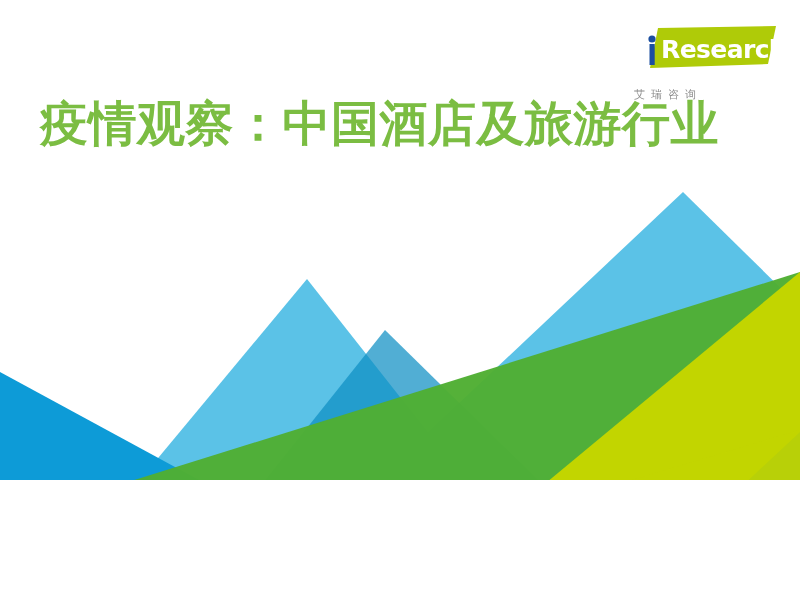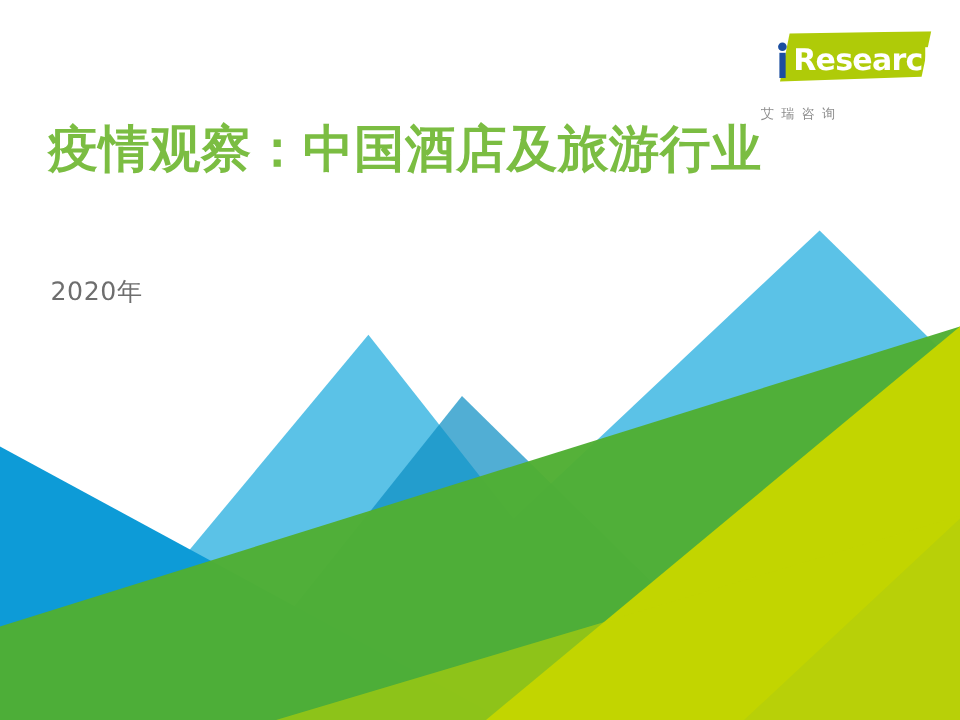"Research" #slide { height: 600px -> 480px }
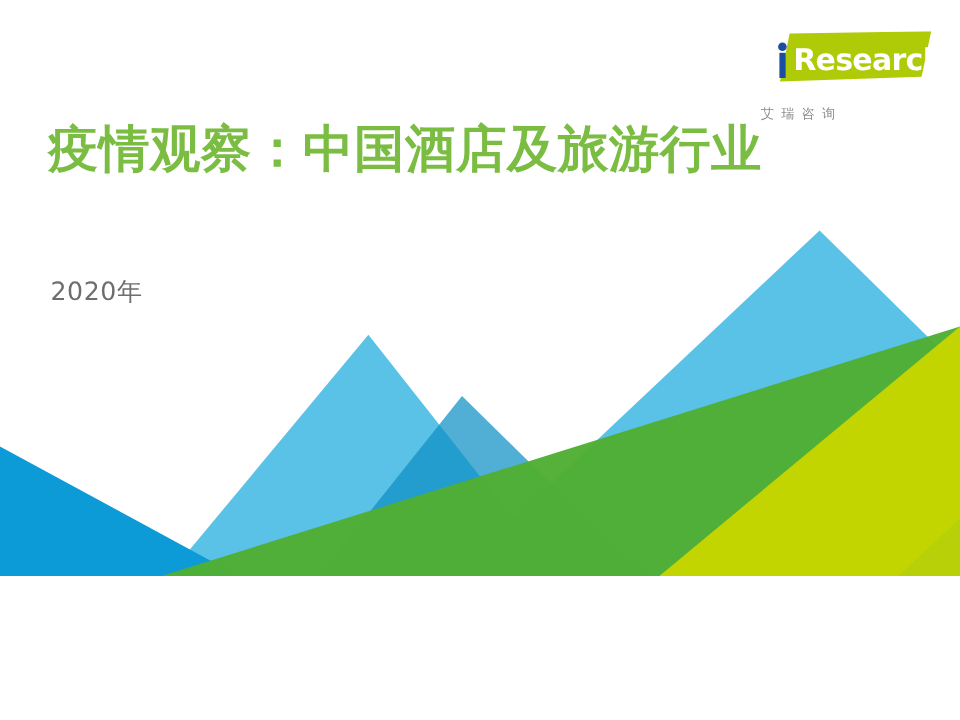"疫情观察：中国酒店及旅游行业" .title-line { font-size: 42px -> 48px }
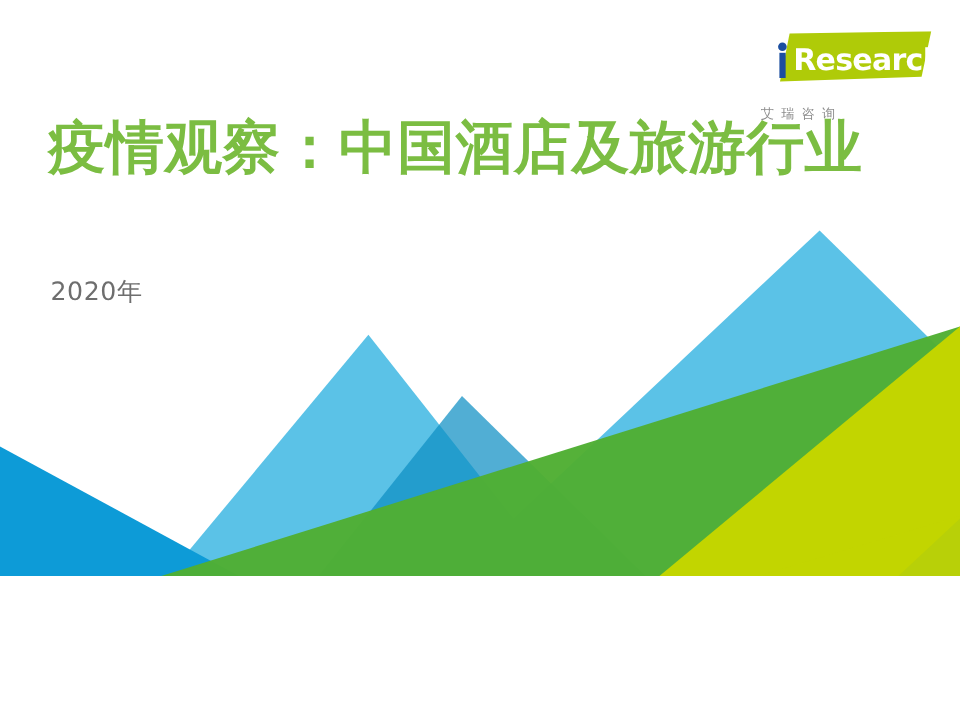"2020年" div { html: <div>2020年</div> -> none }
